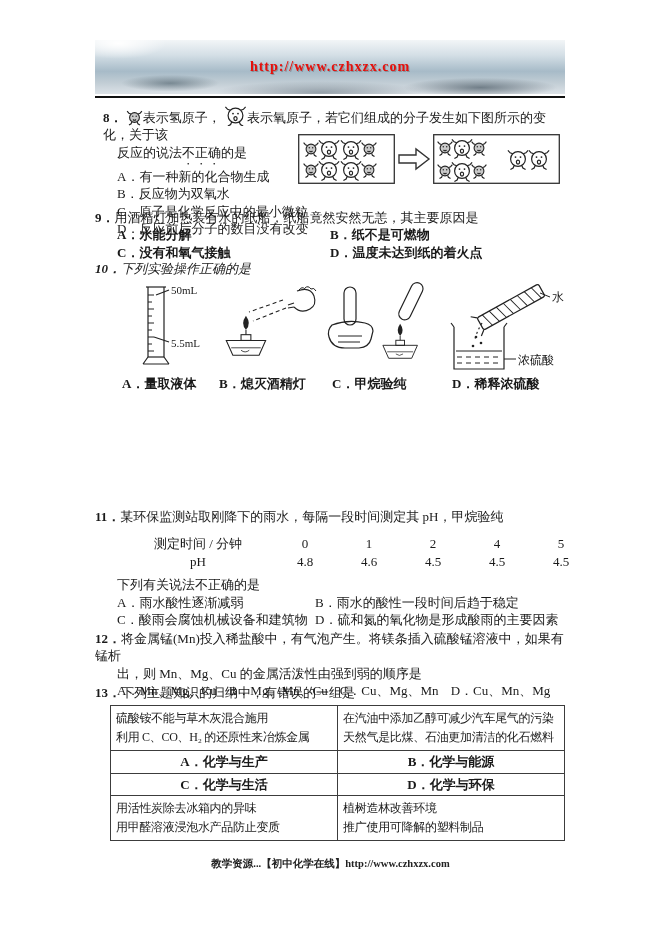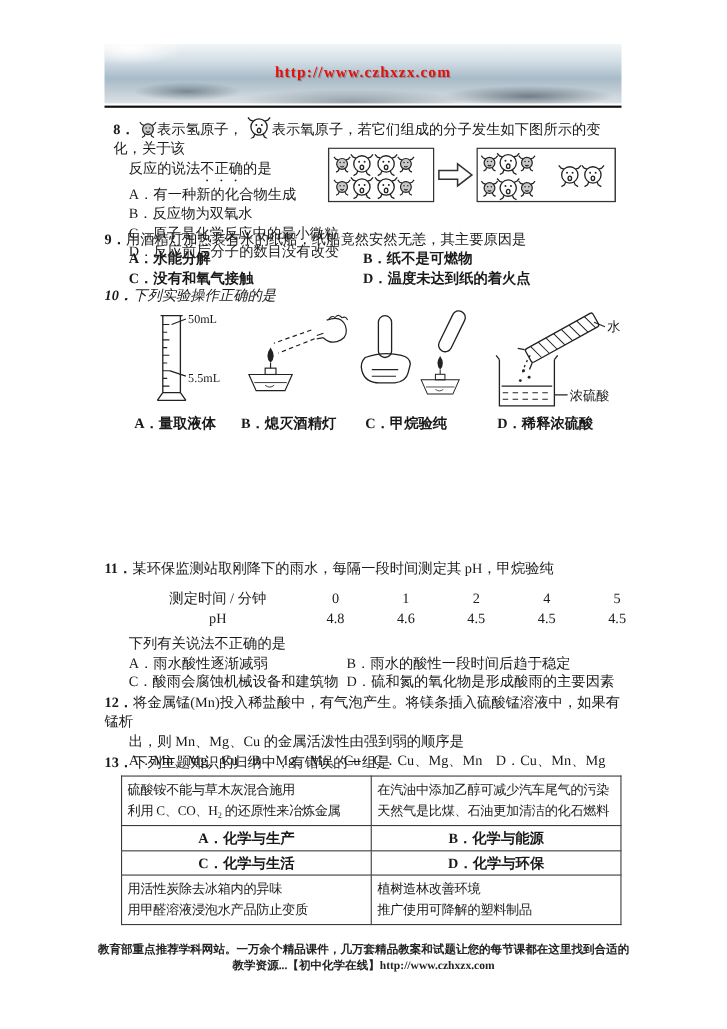"教育部重点推荐学科网站。一万余个精品课件，几万套精品教案和试题让您的每节课都在这" div { html: <div>教育部重点推荐学科网站。一万余个精品课件，几万套精品教案和试题让您的每节课都在这里找到合适的</div> -> none }
